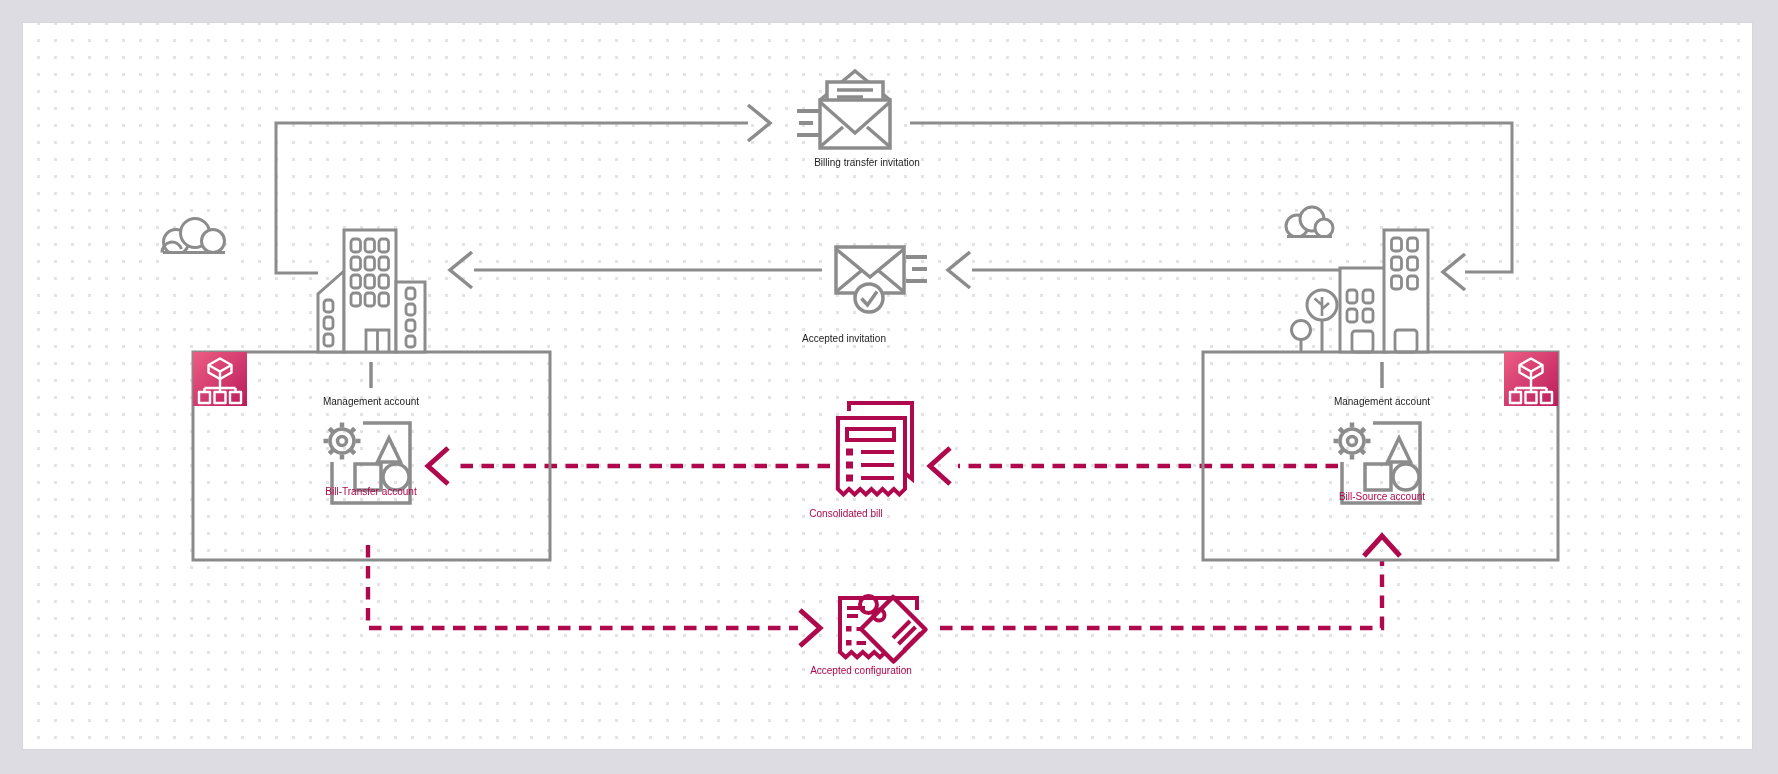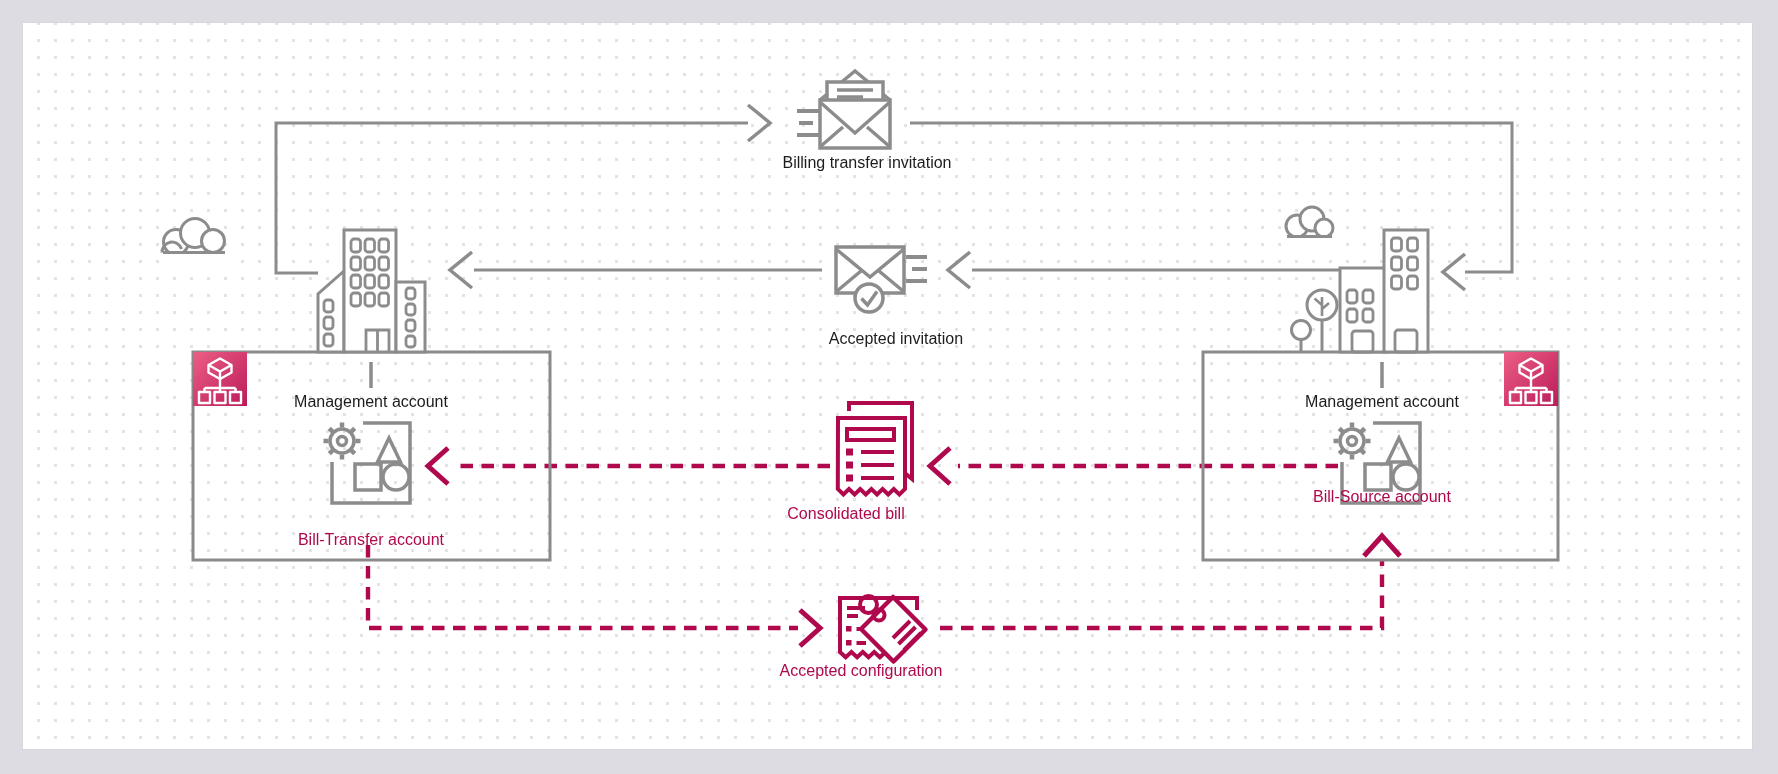"Billing transfer invitation" .lbl { font-size: 16px -> 10px }
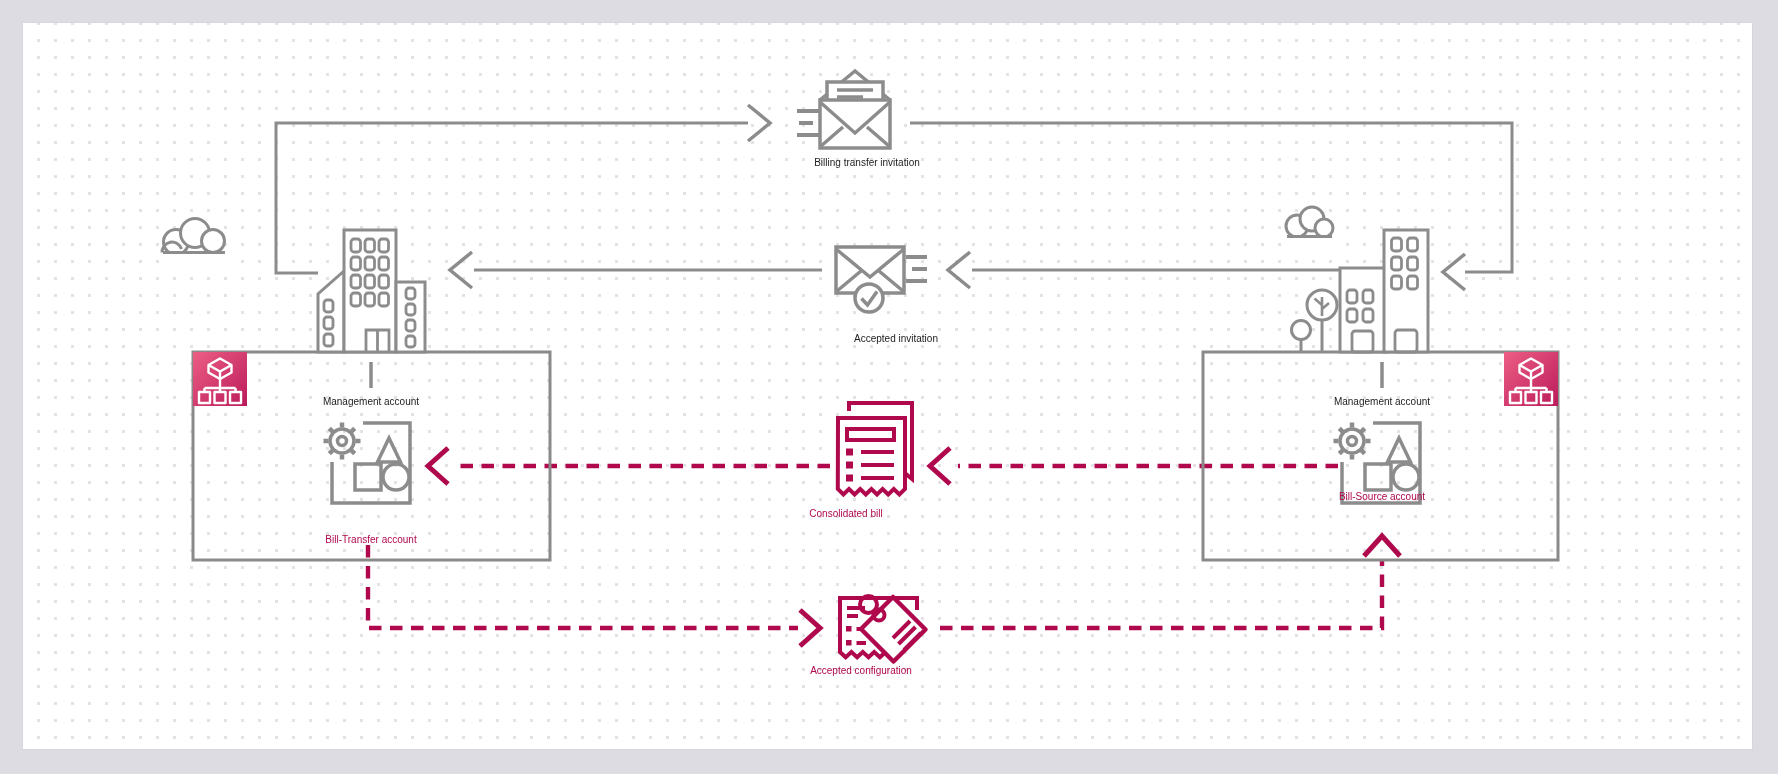"Accepted invitation" div.lbl { left: 896px -> 844px }
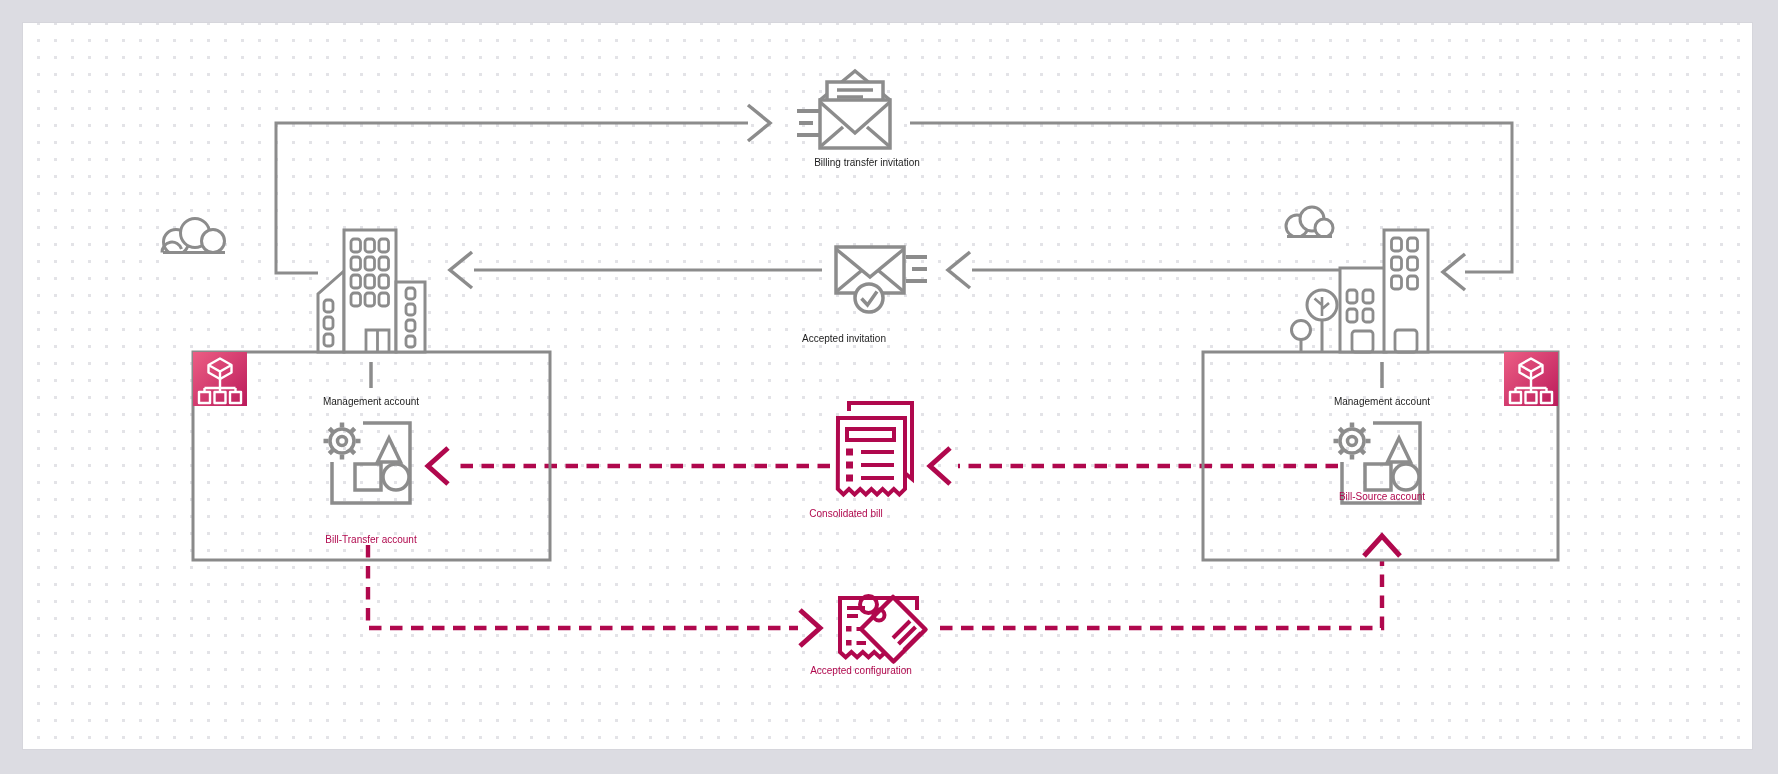"Bill-Transfer account" div.lbl { top: 532px -> 484px }
